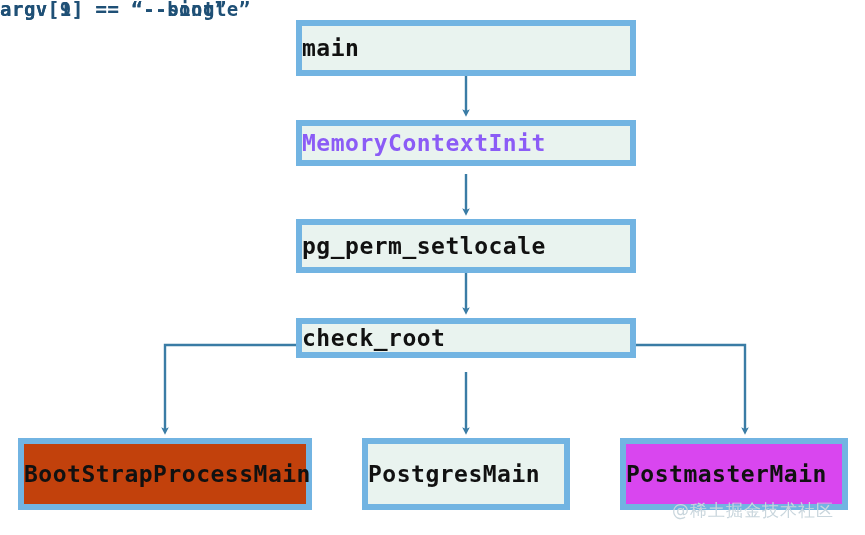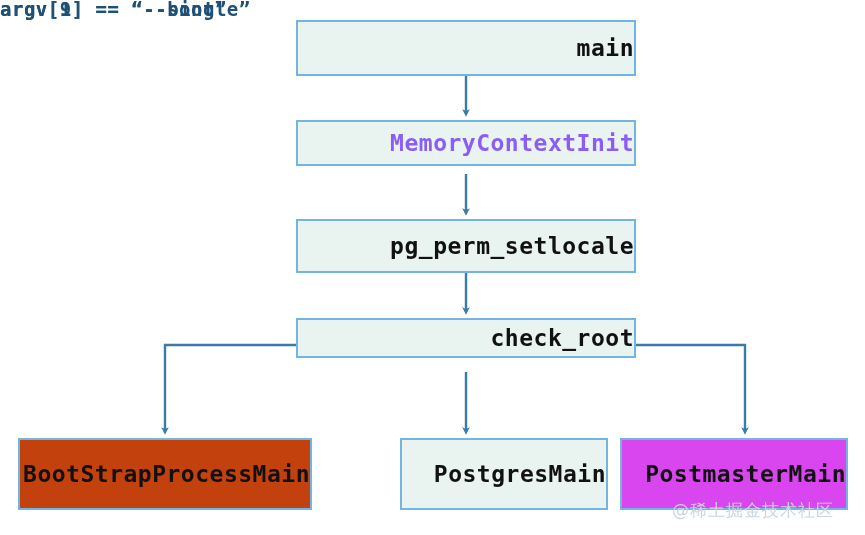"main" .node { border: 2px solid #f97316 -> 6px solid #f97316; justify-content: flex-end -> flex-start }
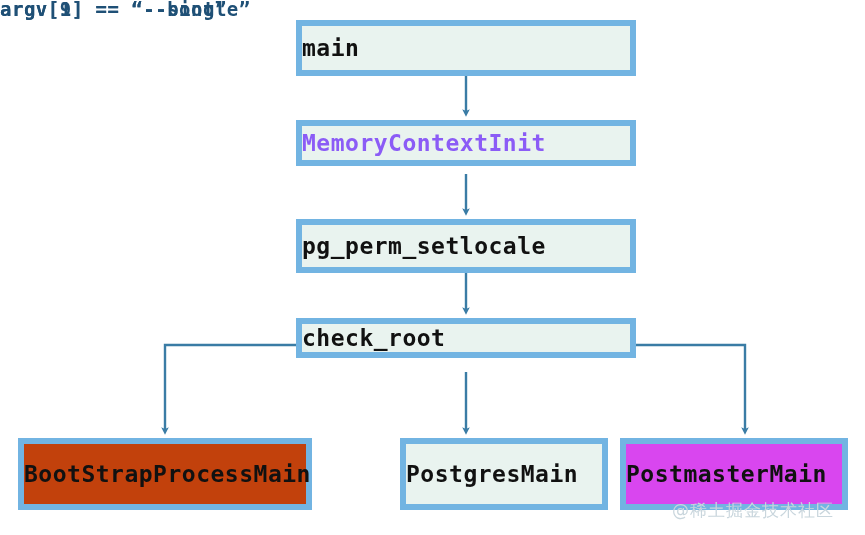"PostgresMain" div.node { margin-left: 38px -> none }
